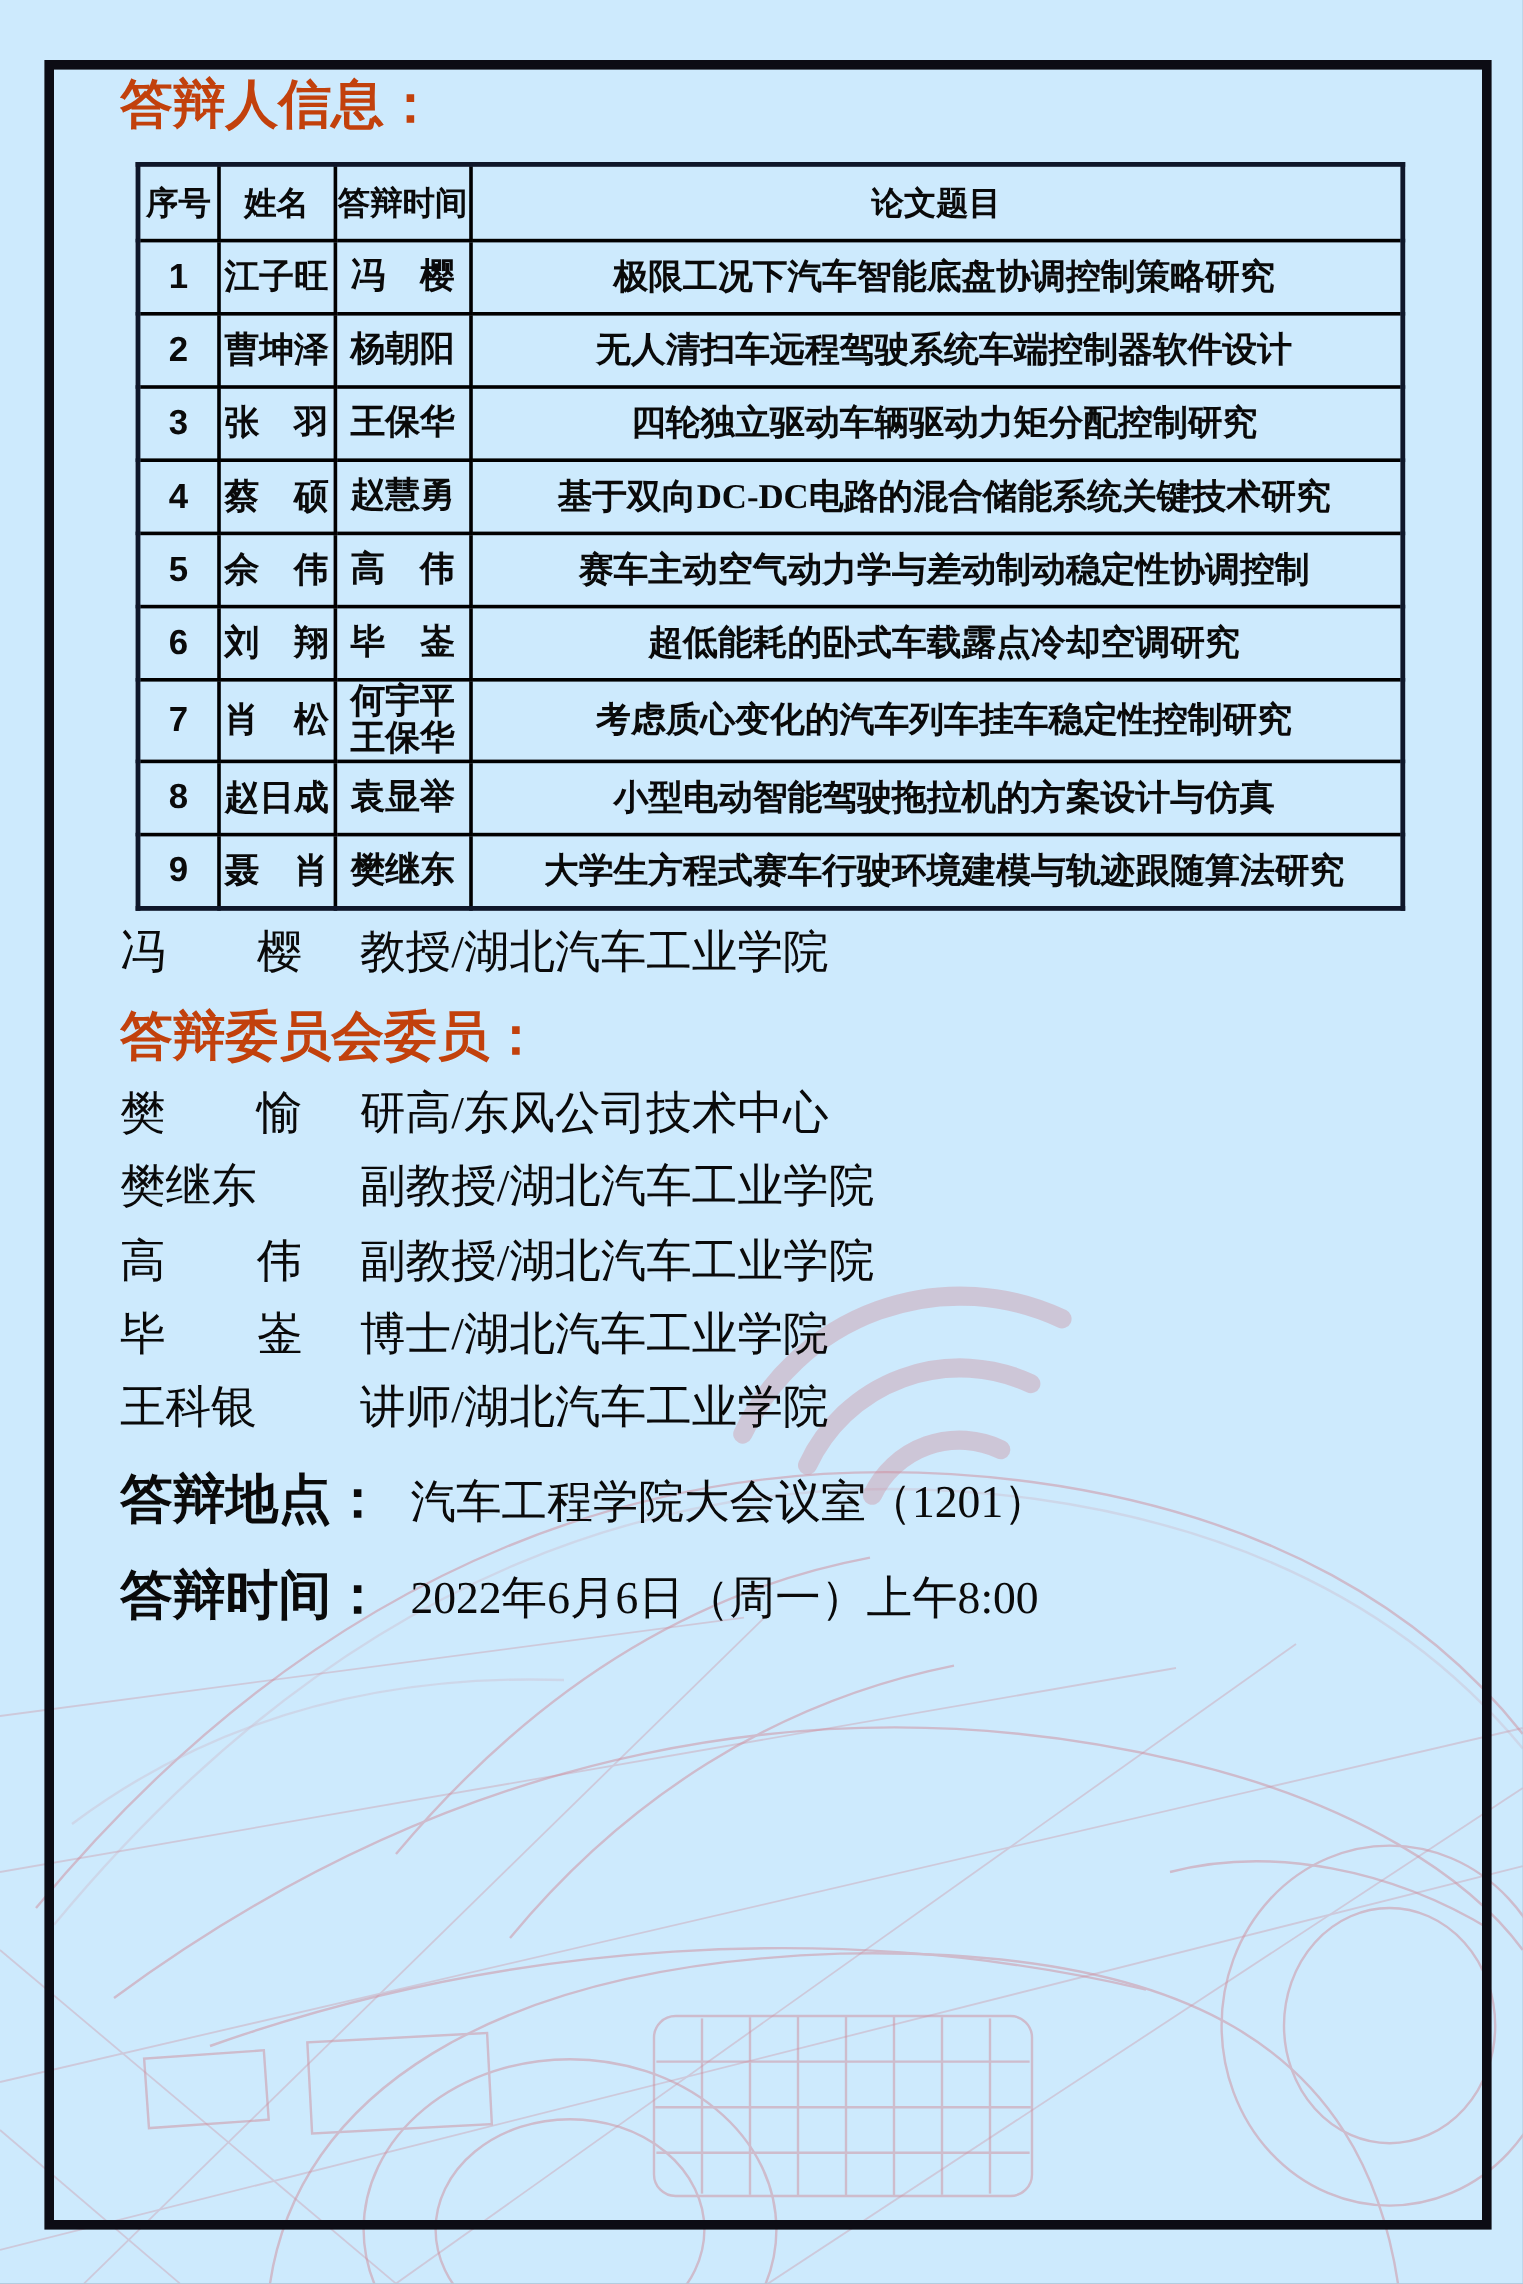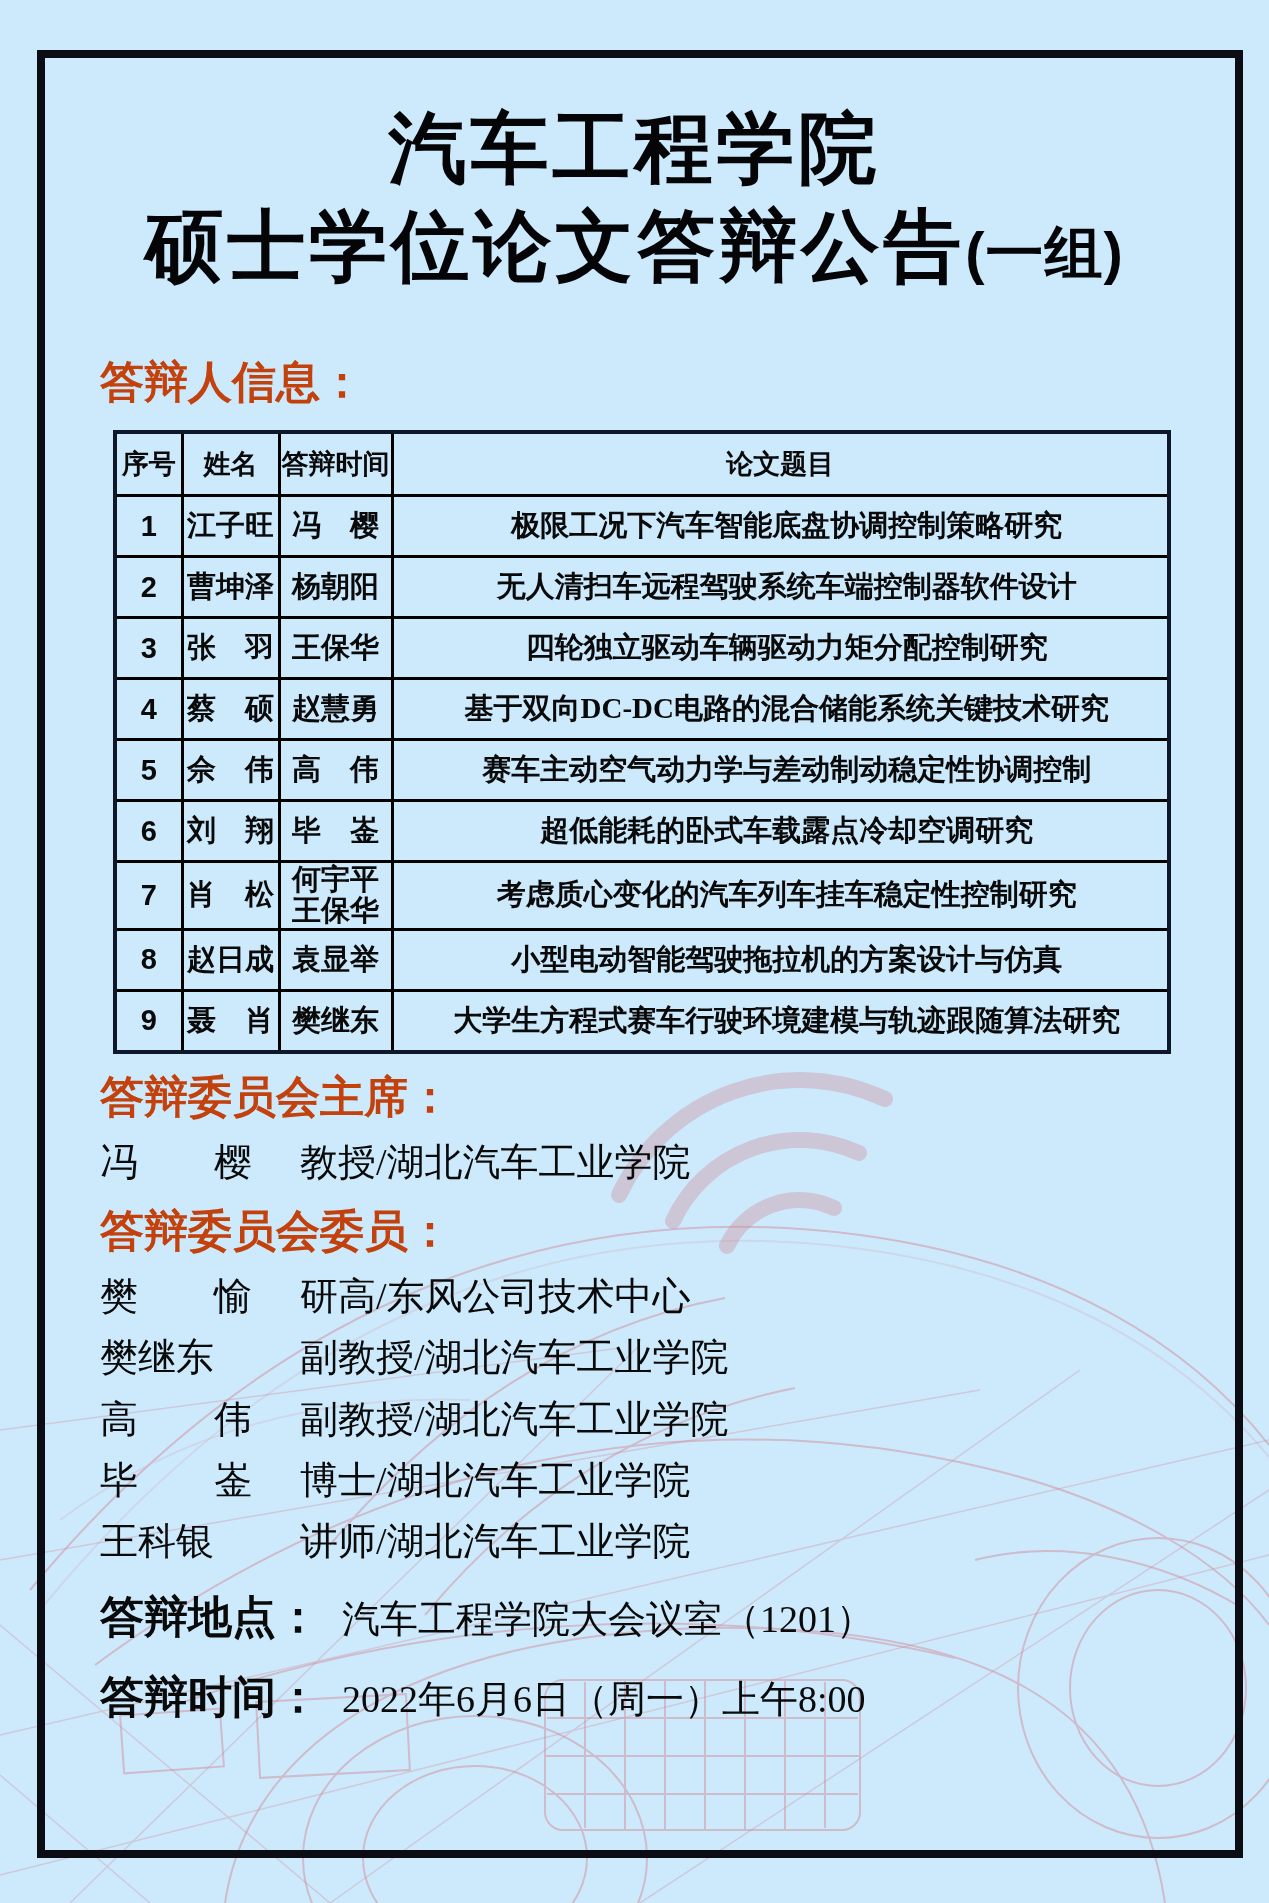"汽车工程学院" h1.title { html: <h1> <span>汽车工程学院</span><br> <span>硕士学位论文答辩公告</span><span>(一组)</span> </h1> -> none }
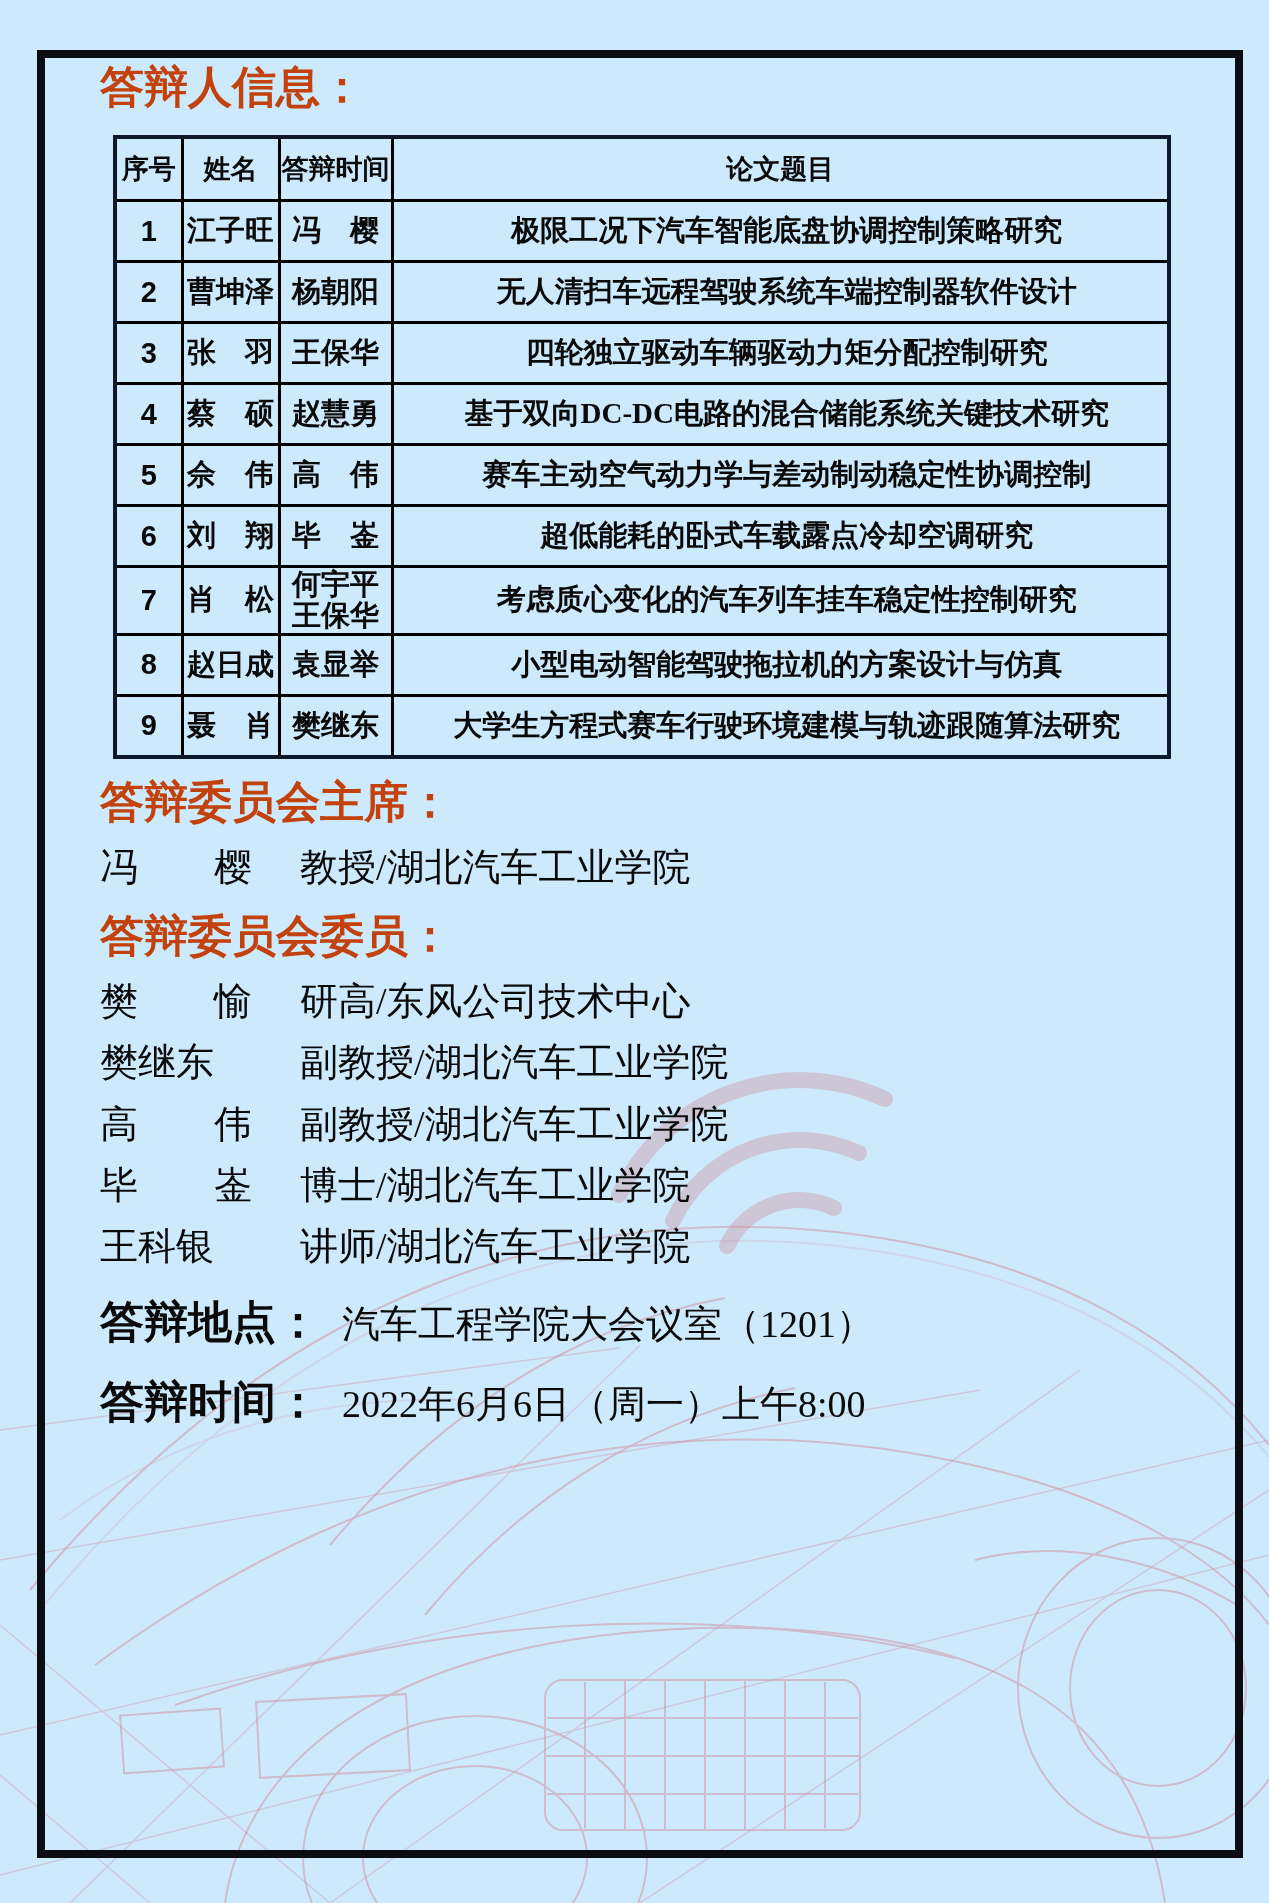"答辩委员会主席：" div.section-label { html: <div>答辩委员会主席：</div> -> none }
